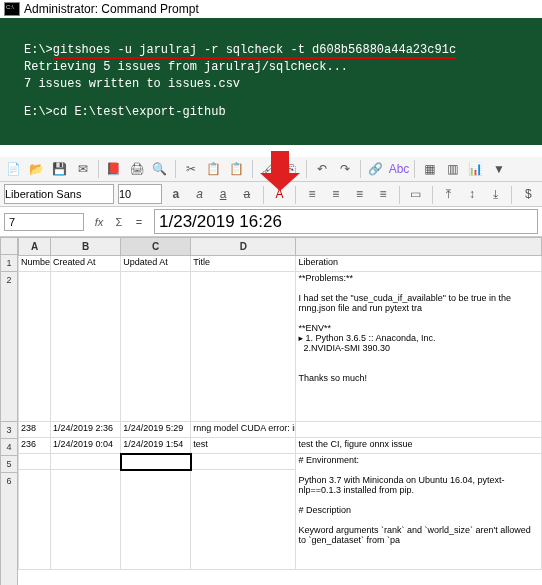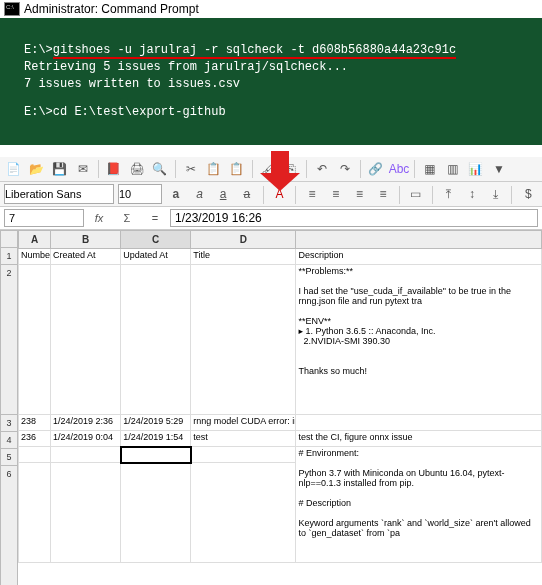"fx" .fx-group { gap: 10px -> 2px }
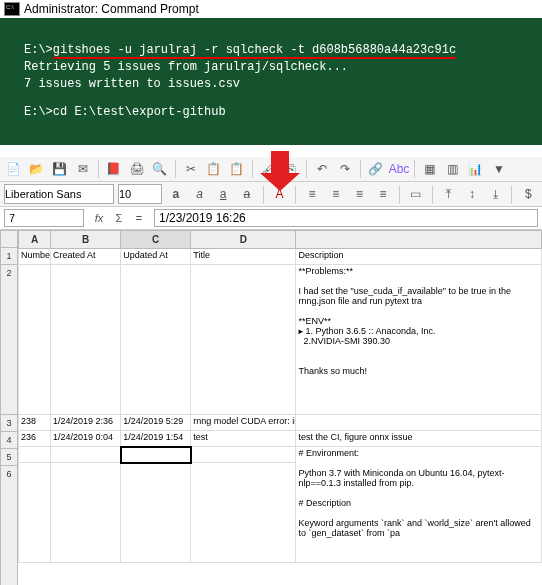"1/23/2019 16:26" .formula-in { font-size: 12px -> 17px; height: 18px -> 25px }
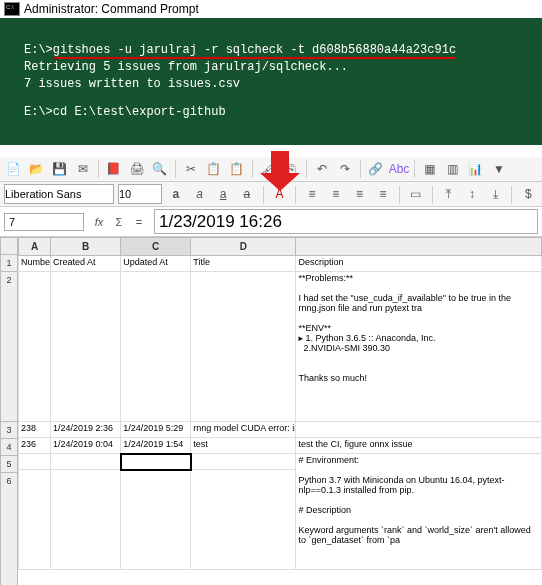"Description" td.cell { text: Description -> Liberation }
